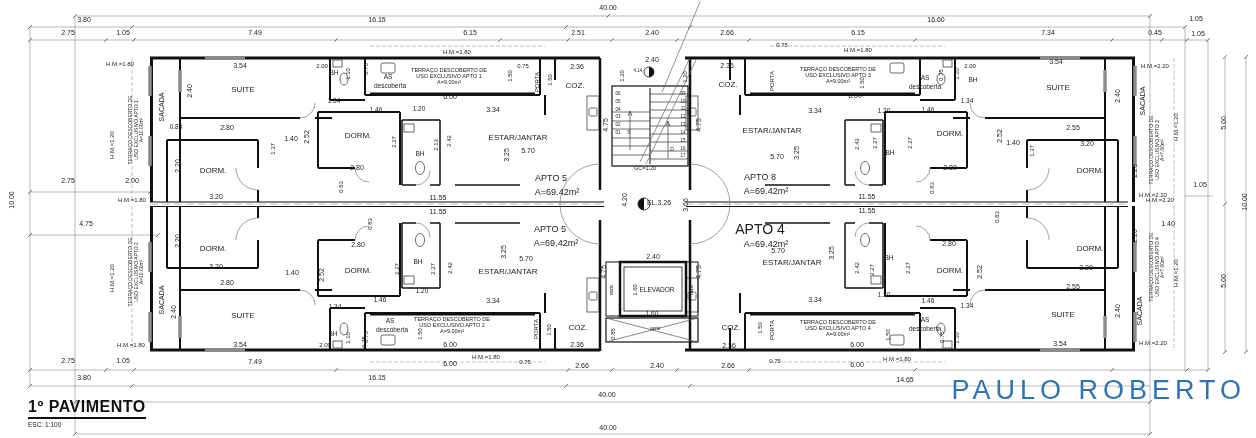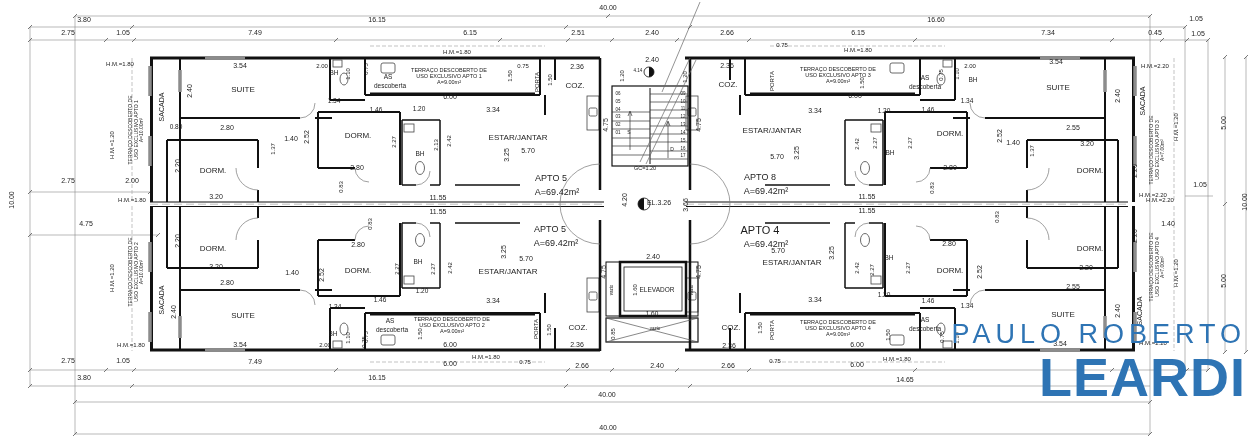"APTO 4" div.lbl { font-size: 11px -> 14px }
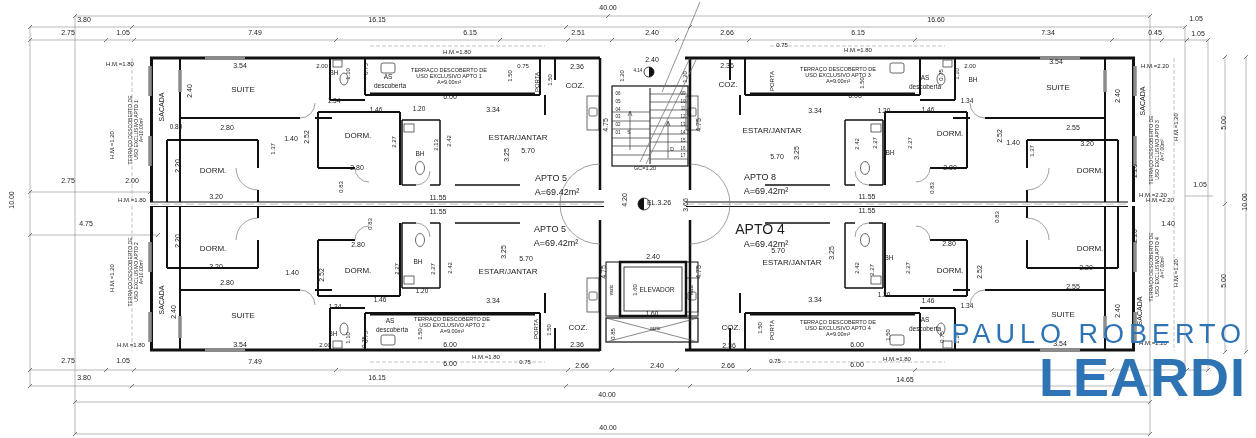"1º PAVIMENTO" div { html: none -> <div> <div>1º PAVIMENTO</div> <div>ESC: 1:100</div> </div> }
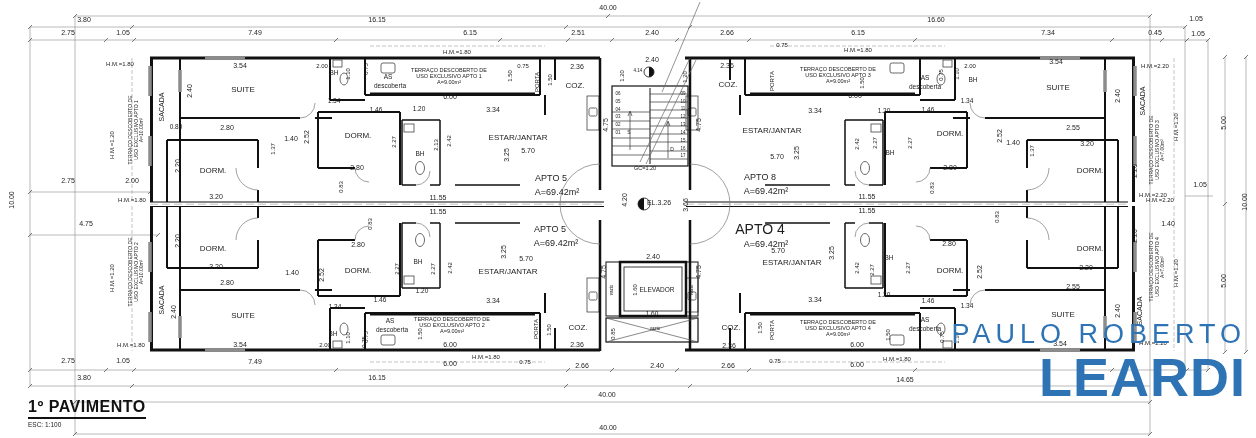"LEARDI" div.l2 { html: <div>LEARDI</div> -> none }
